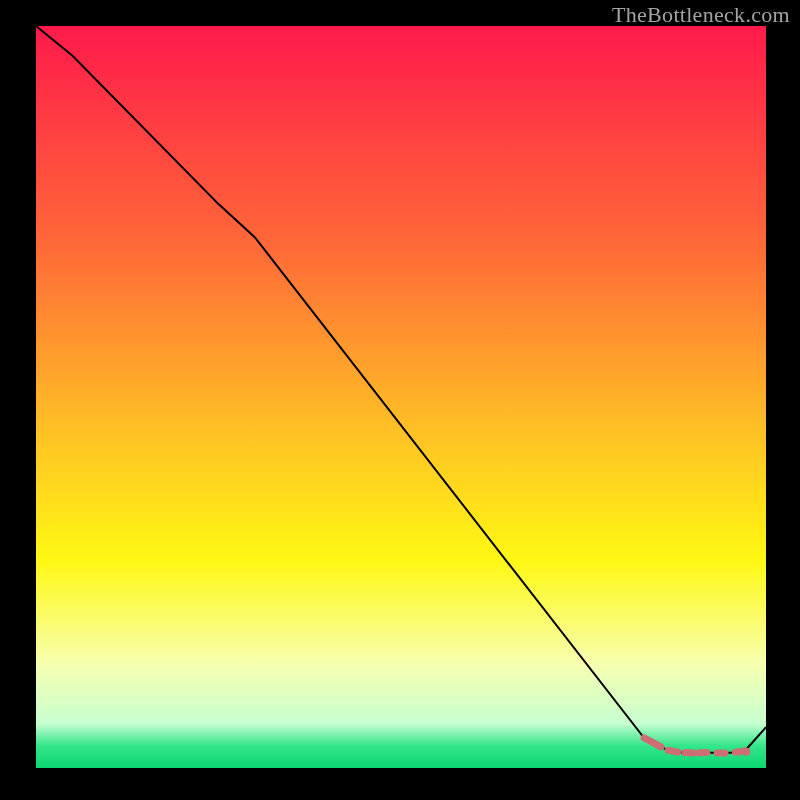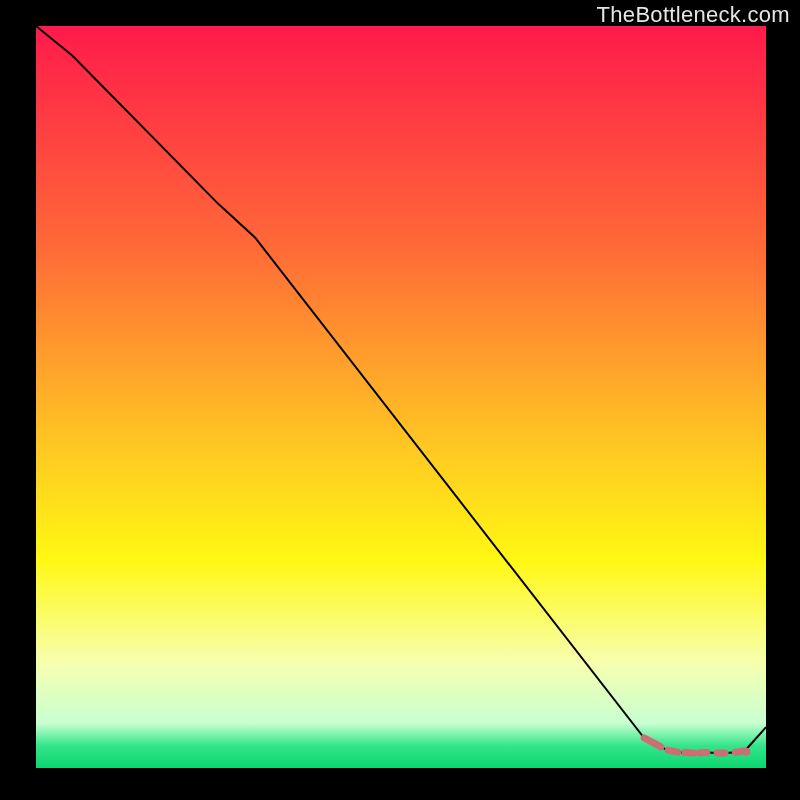"TheBottleneck.com" .watermark { color: #e5e5e5 -> #a3a3a3; font-family: Liberation Sans, sans-serif -> Liberation Serif, serif }
